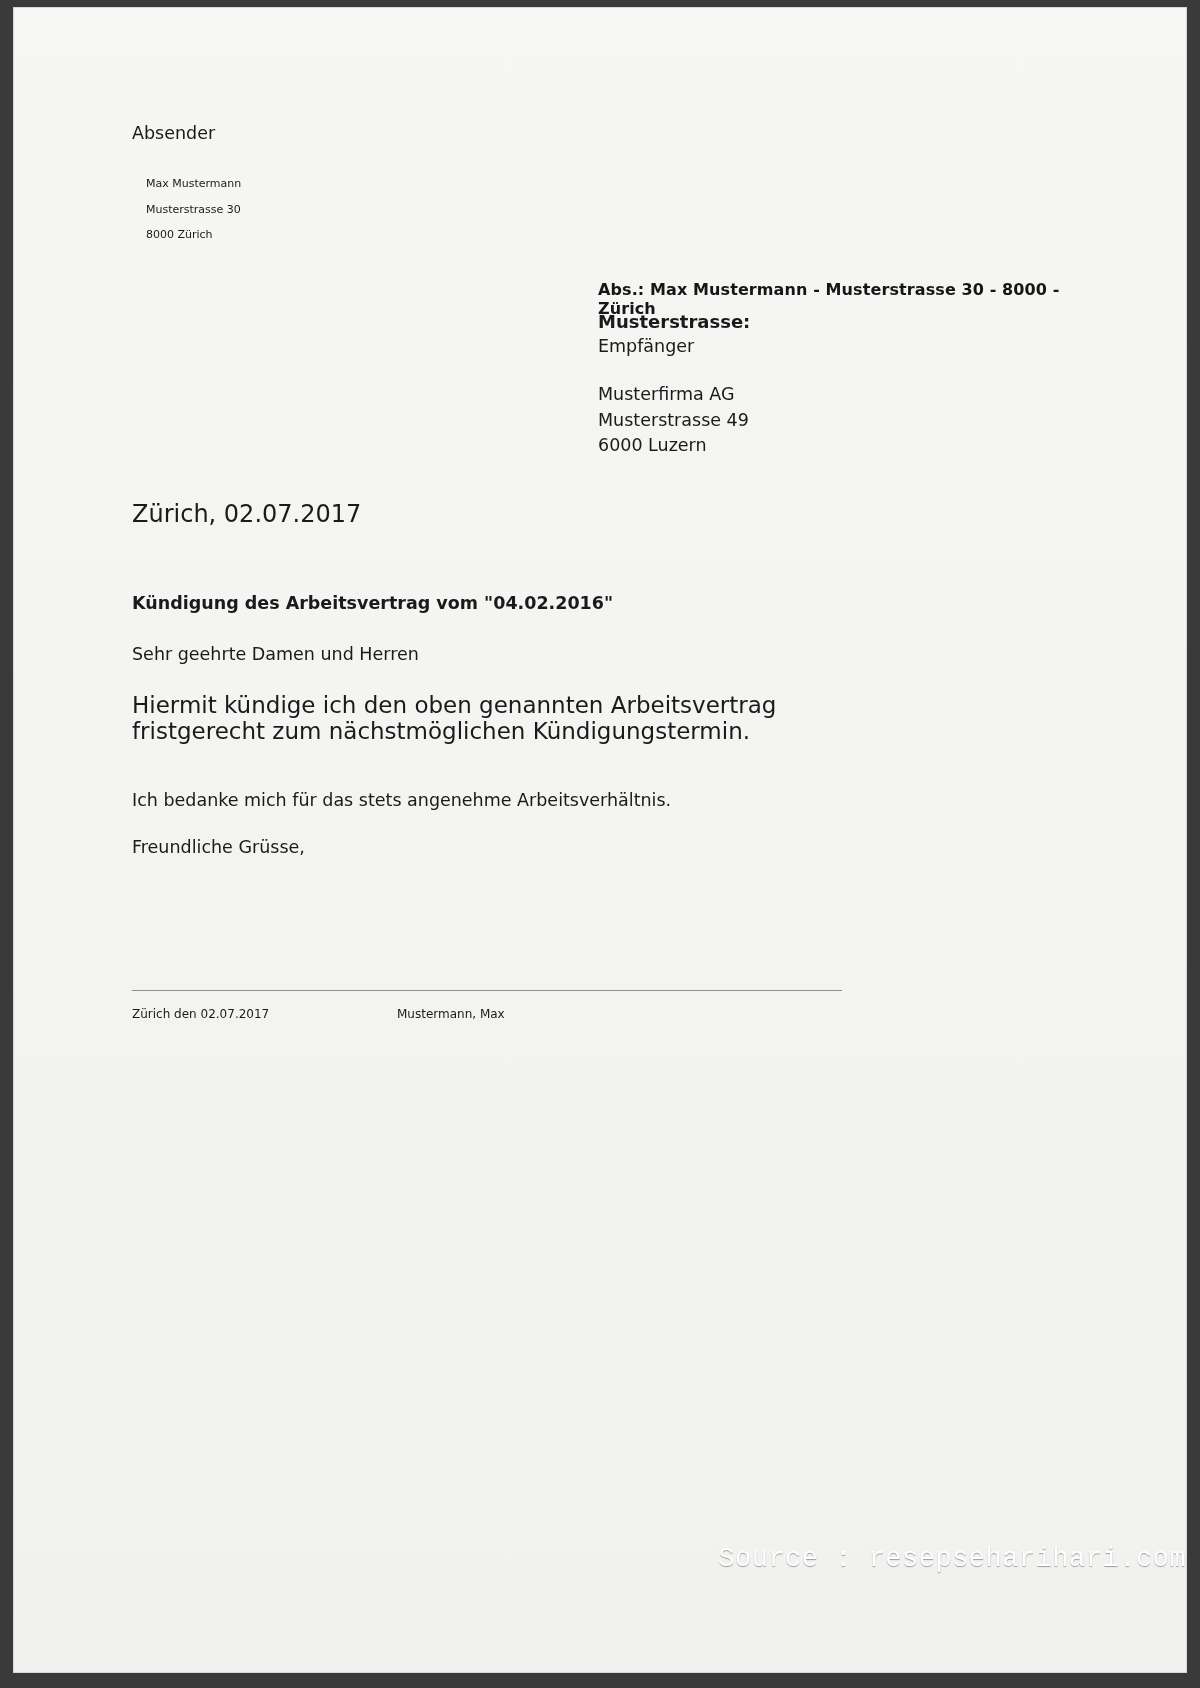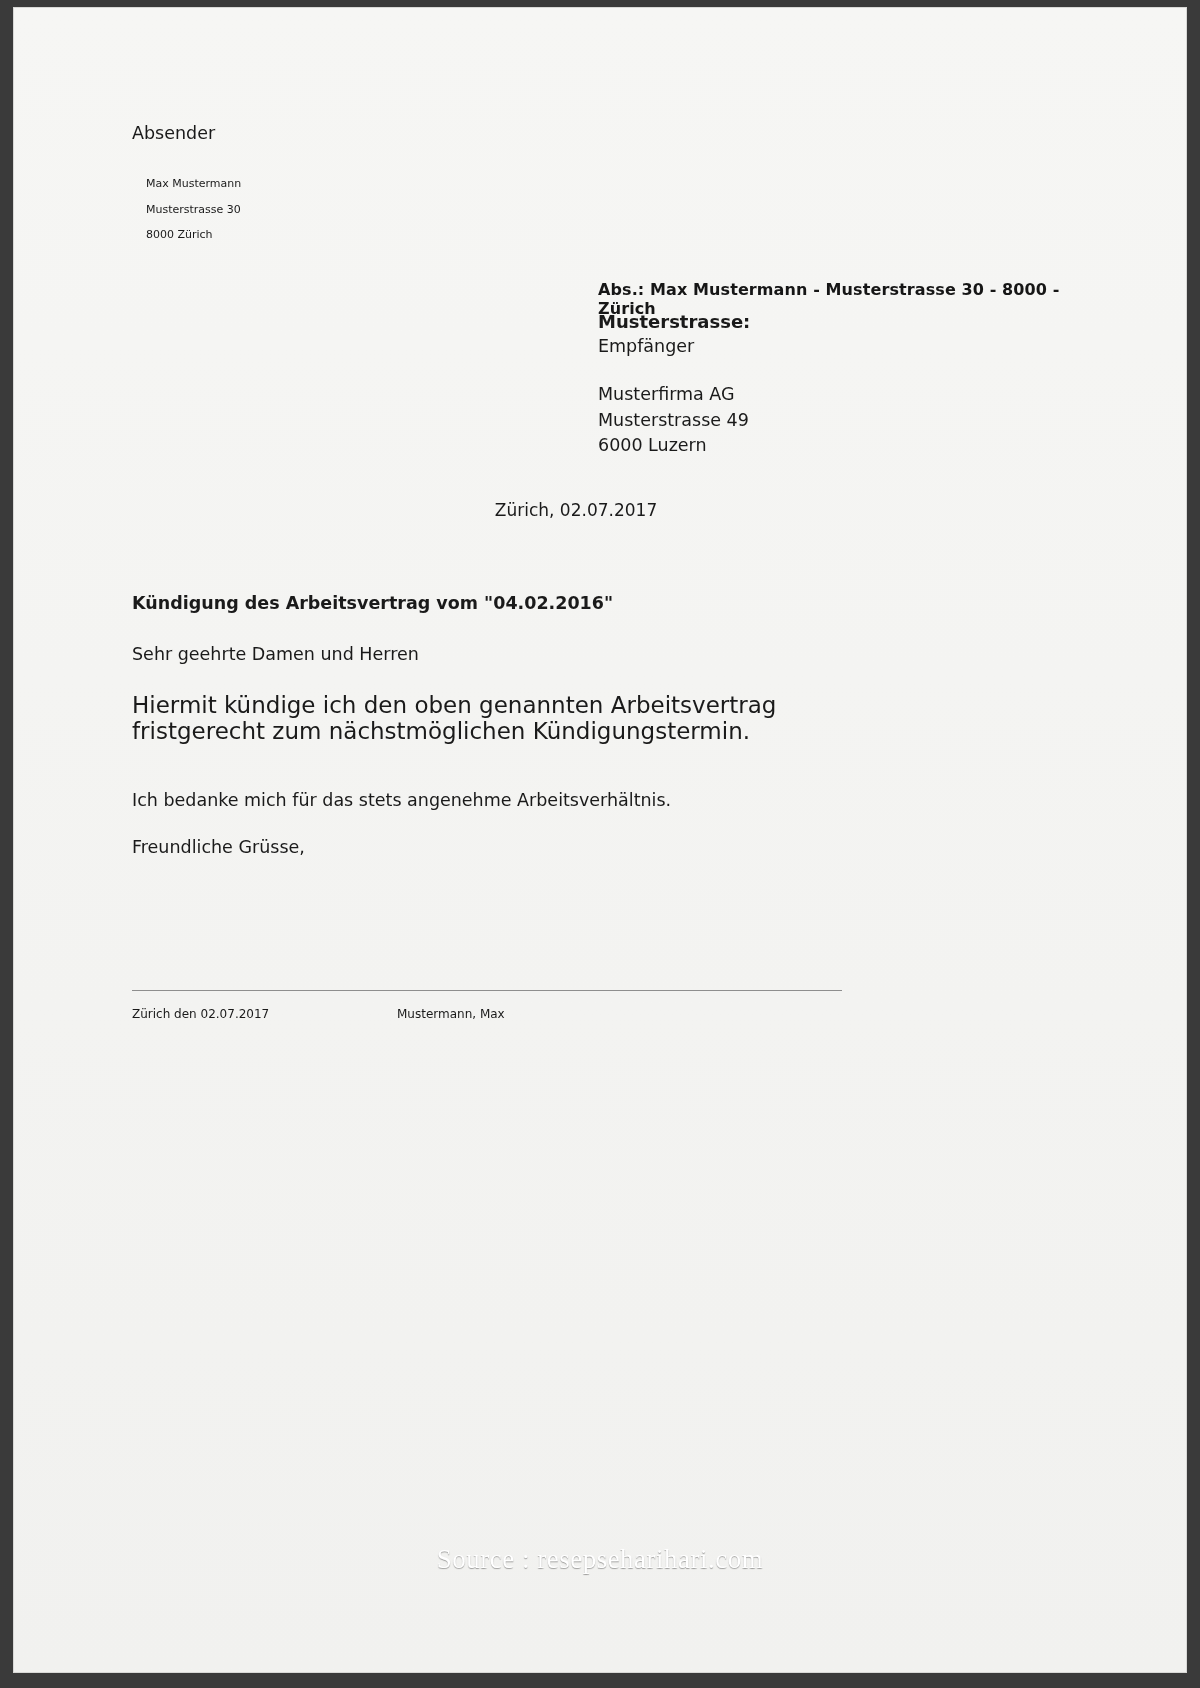"Zürich, 02.07.2017" .place-date { font-size: 17px -> 24px; text-align: center -> left }
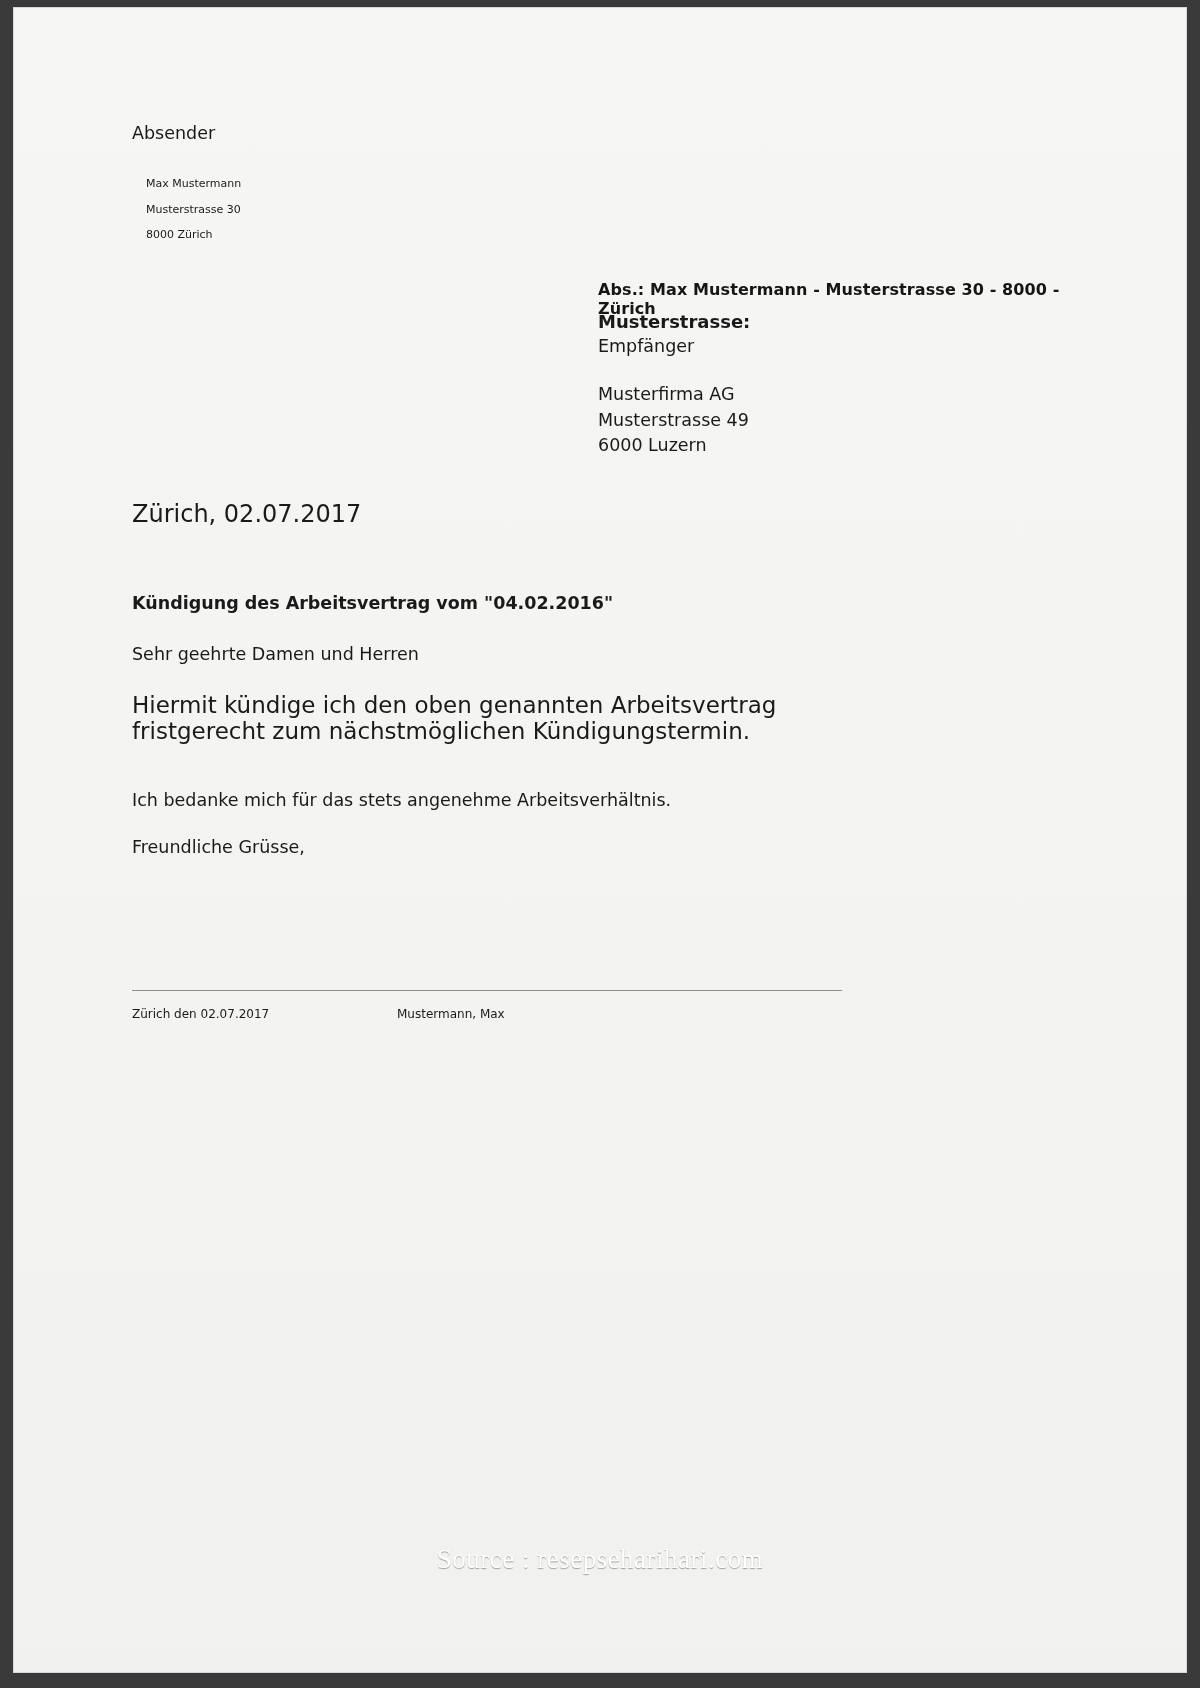"Source : resepseharihari.com" .source-watermark { font-family: Liberation Serif, serif -> Liberation Mono, monospace; text-align: center -> right }
